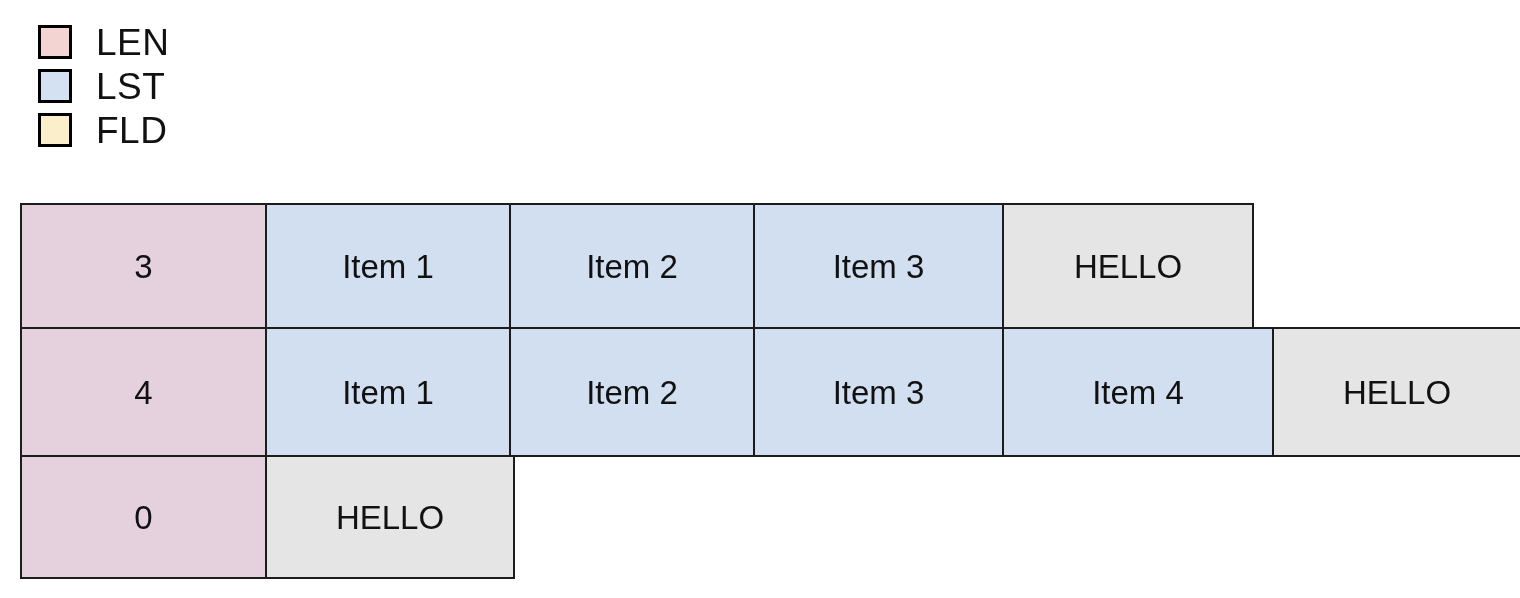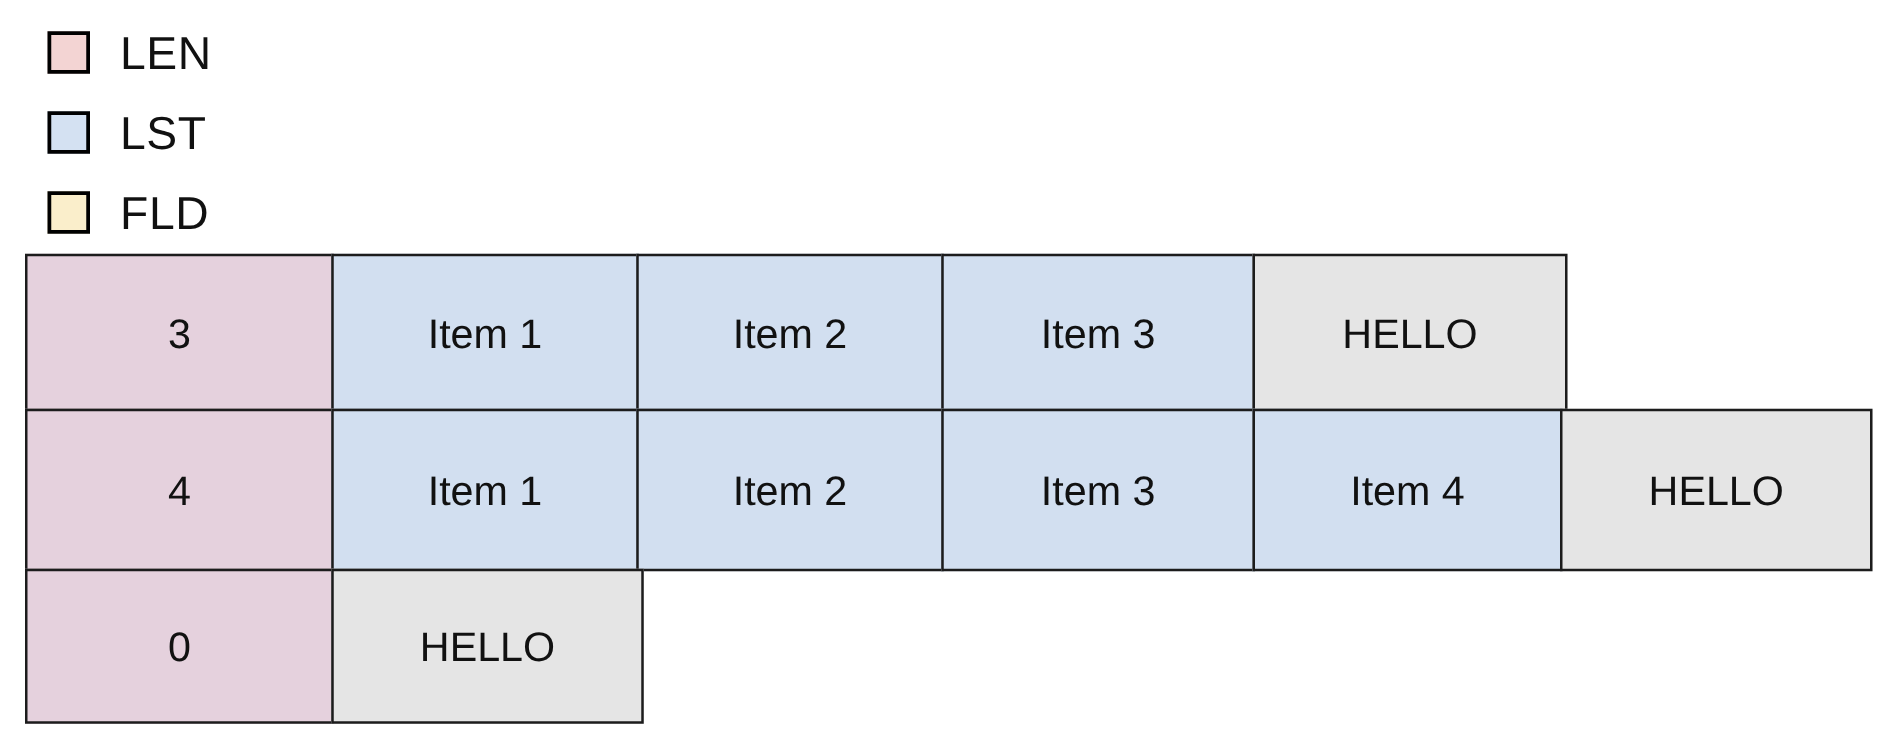"LEN" #legend { gap: 24px -> 4px }
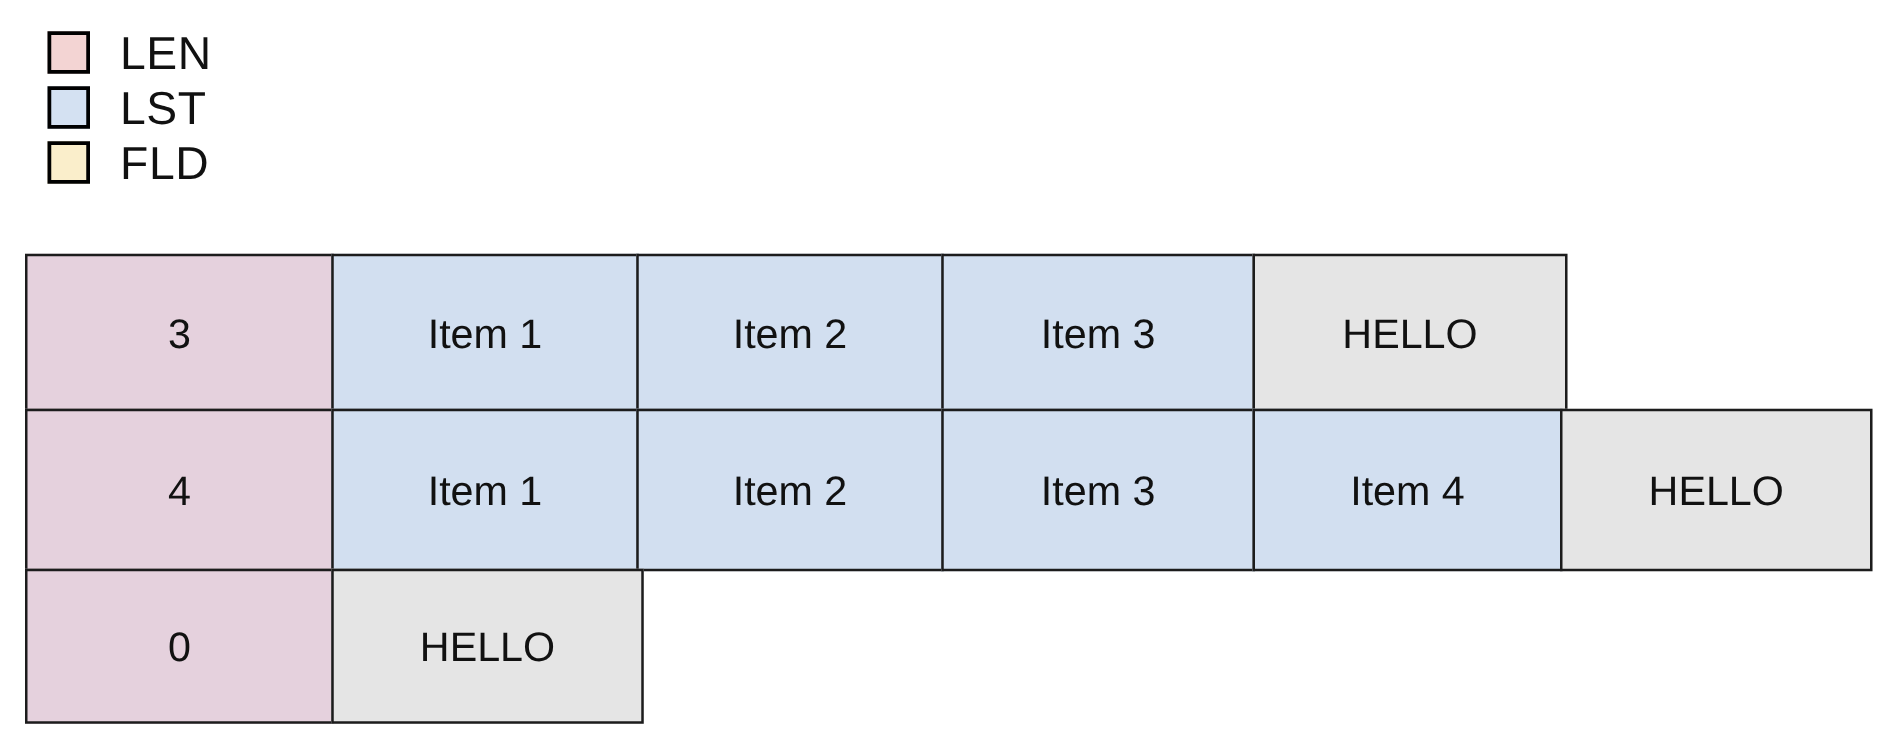"Item 4" div.cell { width: 248px -> 272px }
